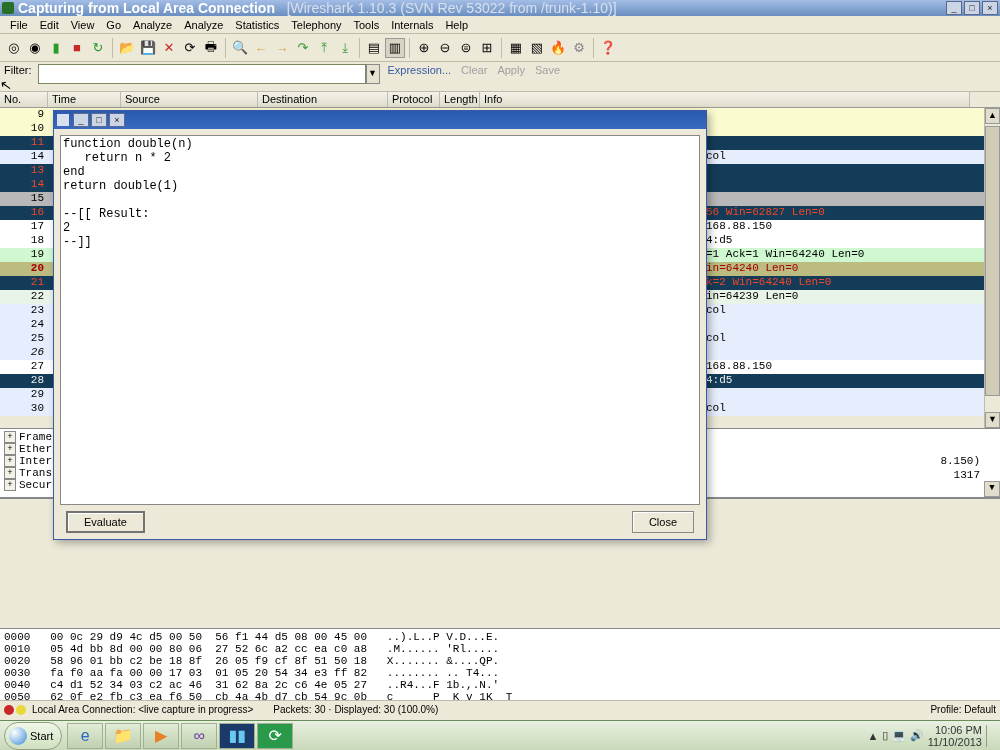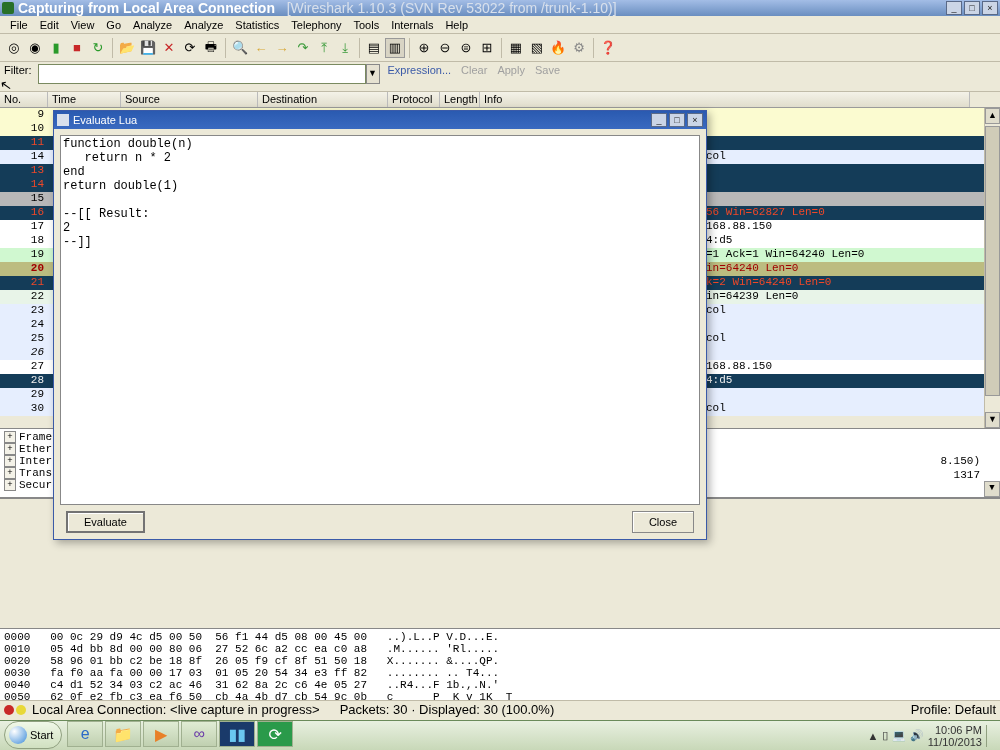"Evaluate Lua" span { html: <span>Evaluate Lua</span> -> none }
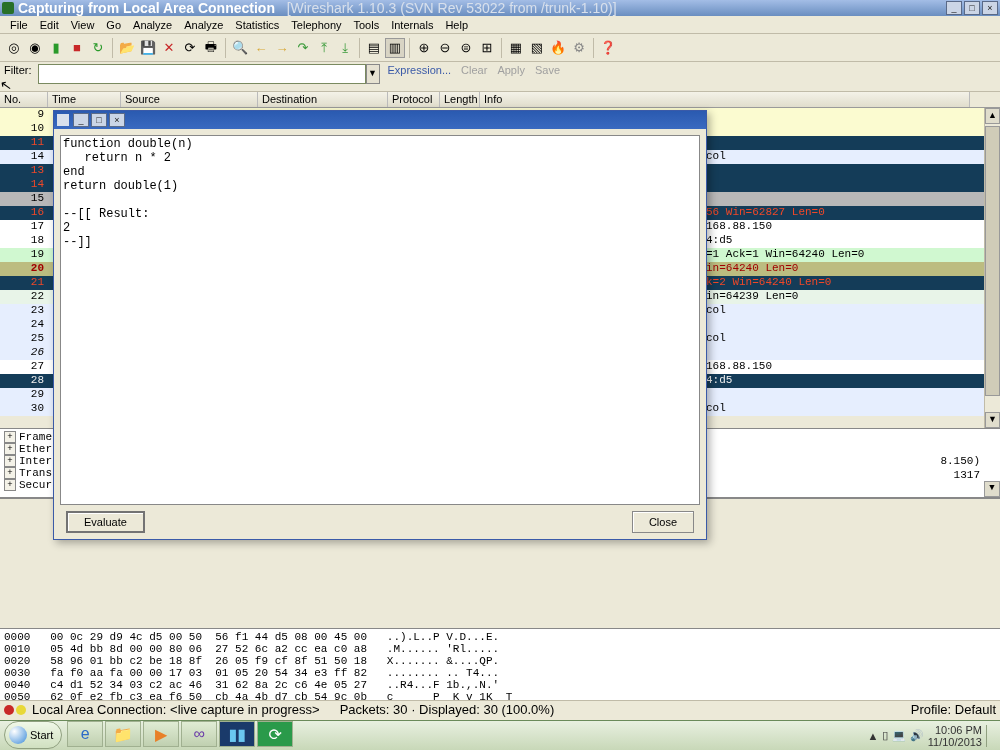"Local Area Connection: <live capture" .statusbar { font-size: 13px -> 10px }
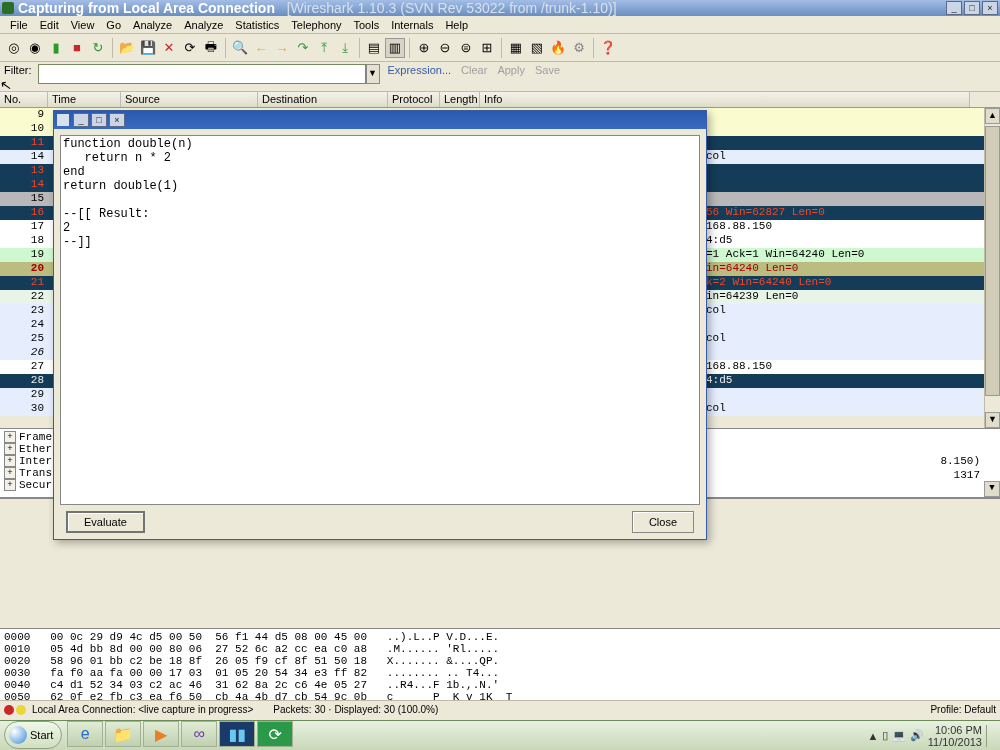"Start" .taskbar { align-items: none -> center }
